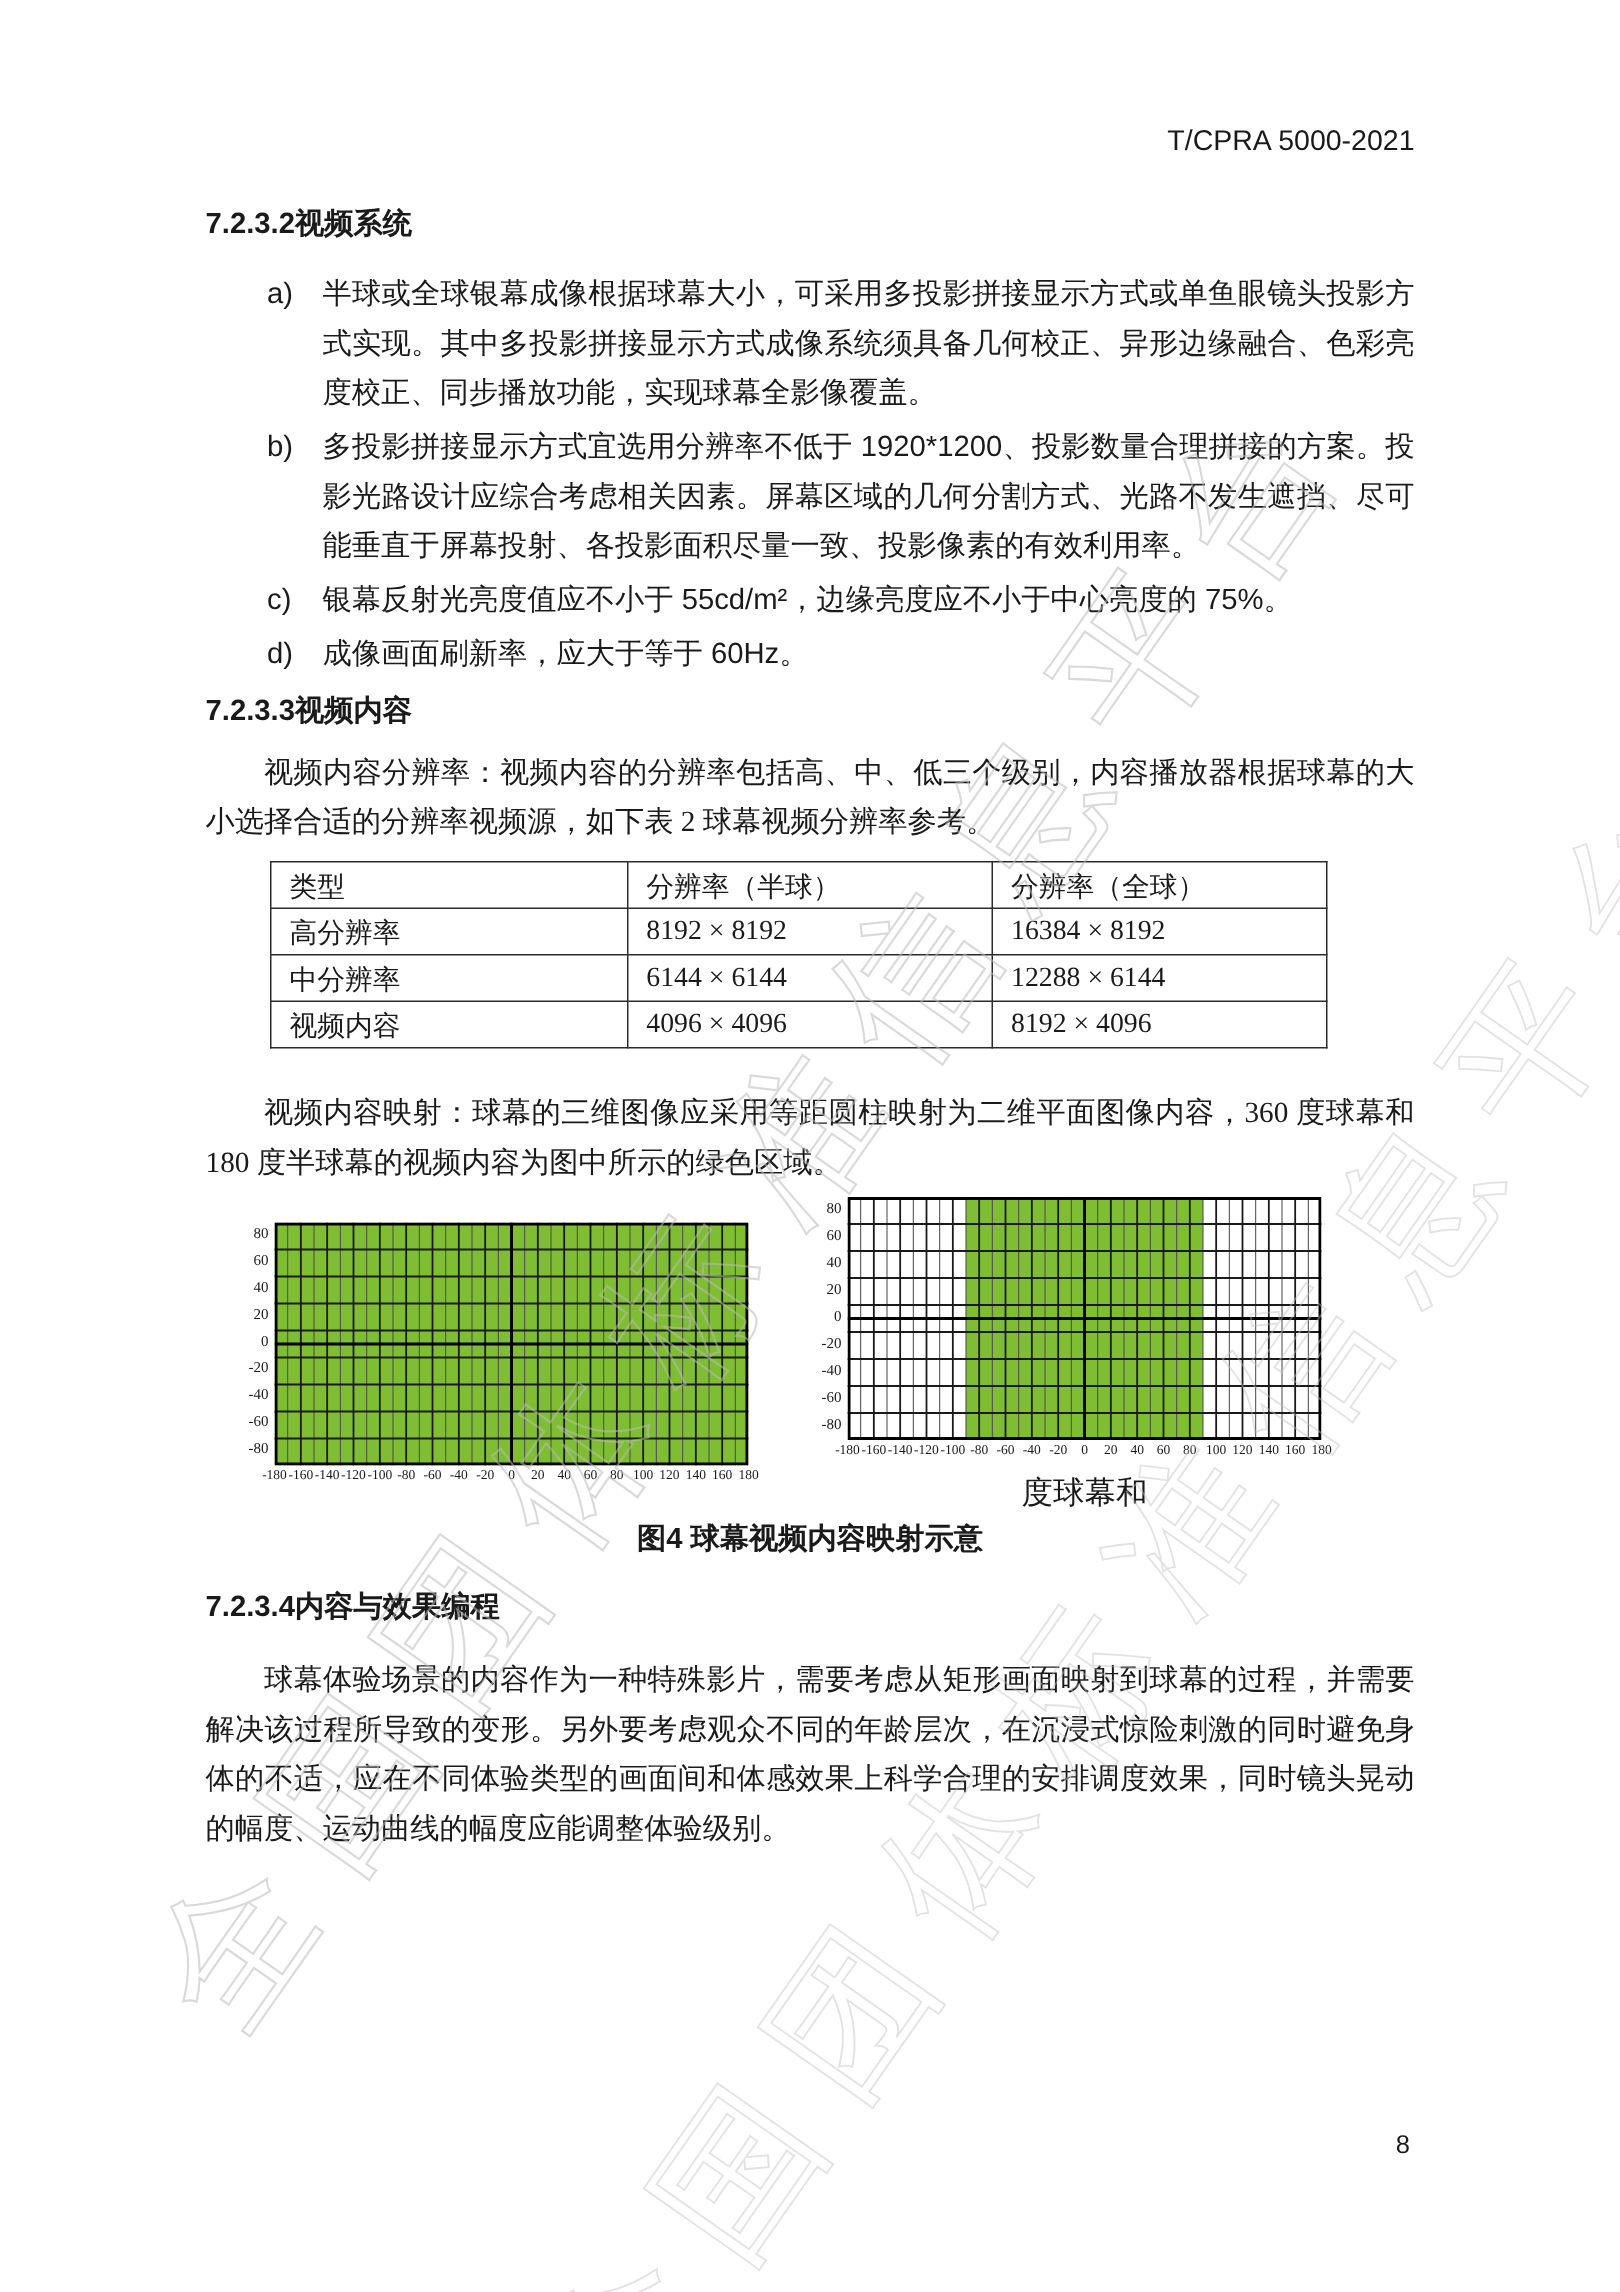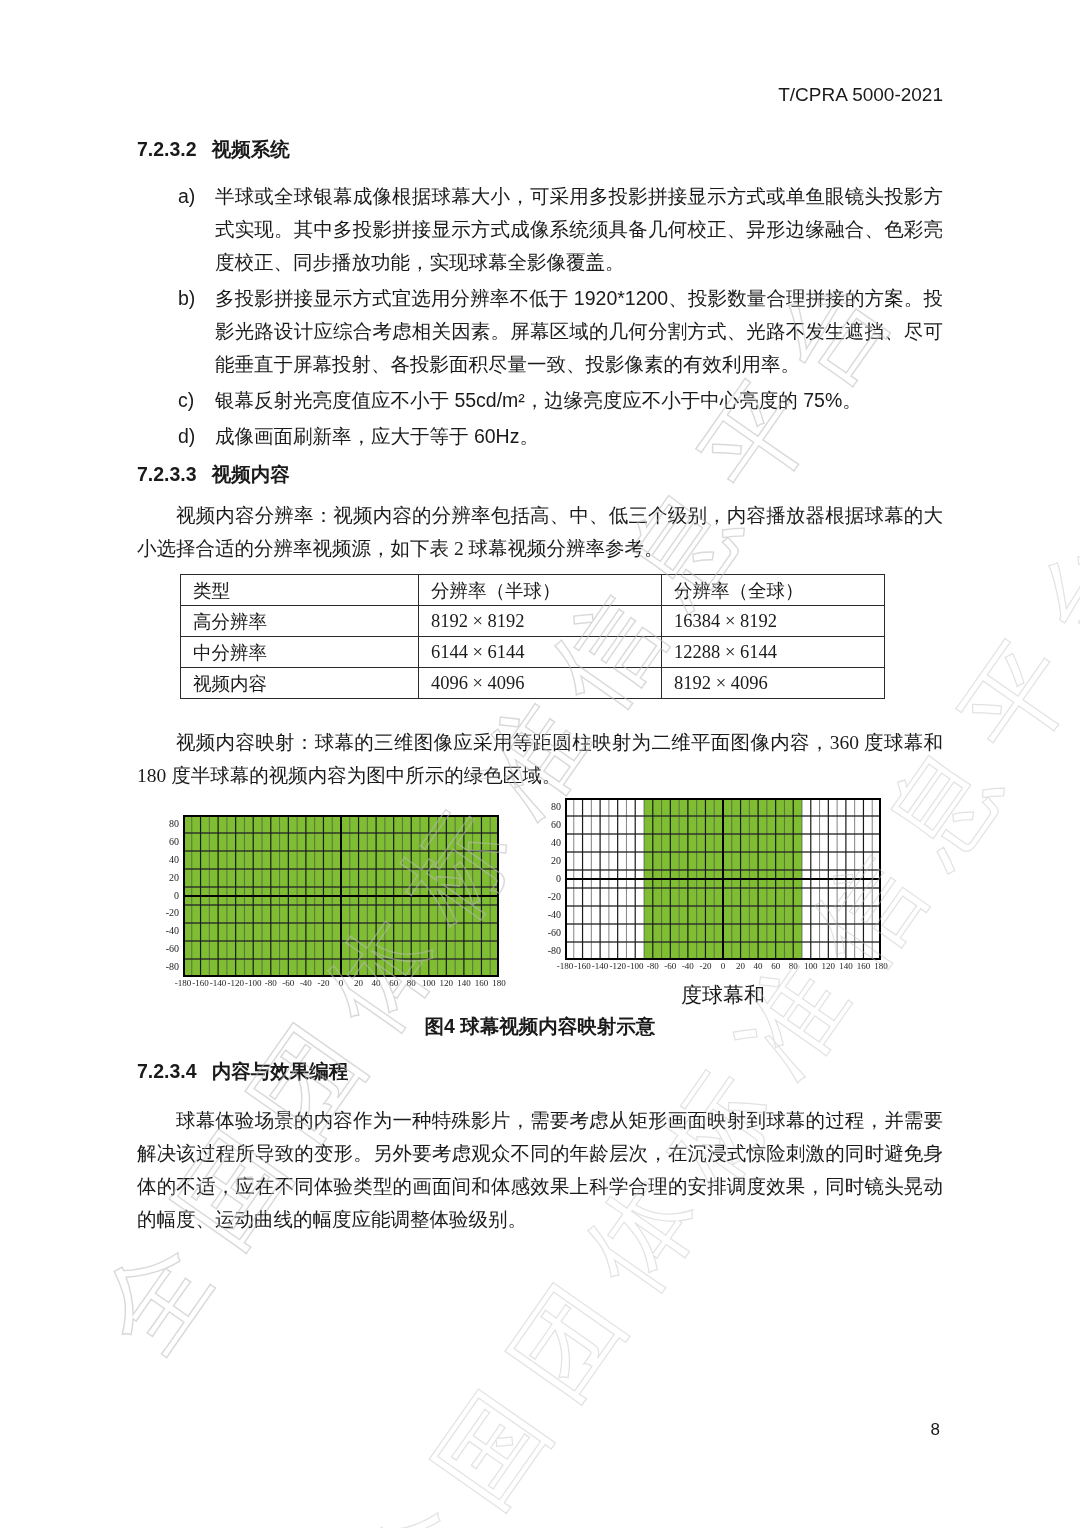"7.2.3.2" .h-sec { gap: 15px -> 0 }
